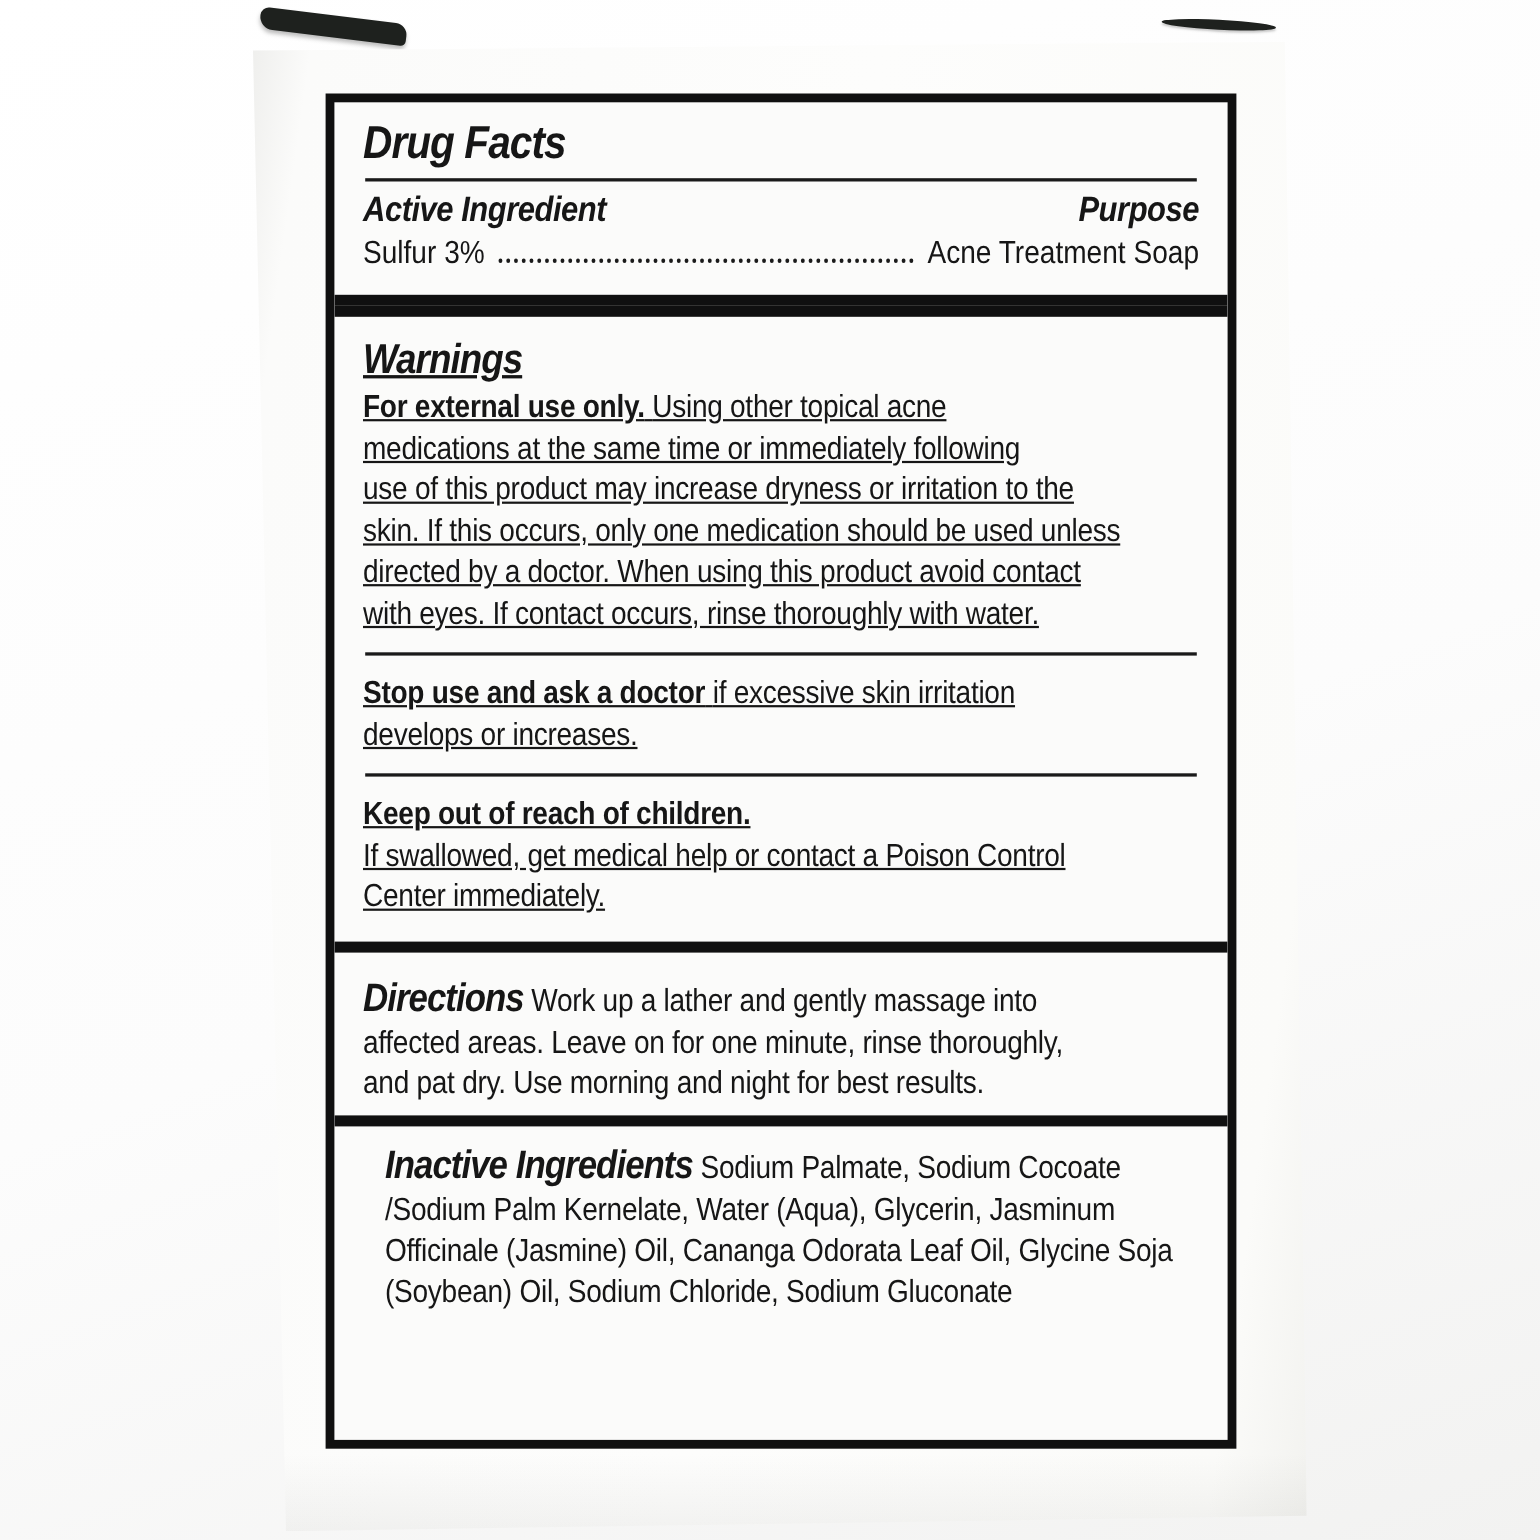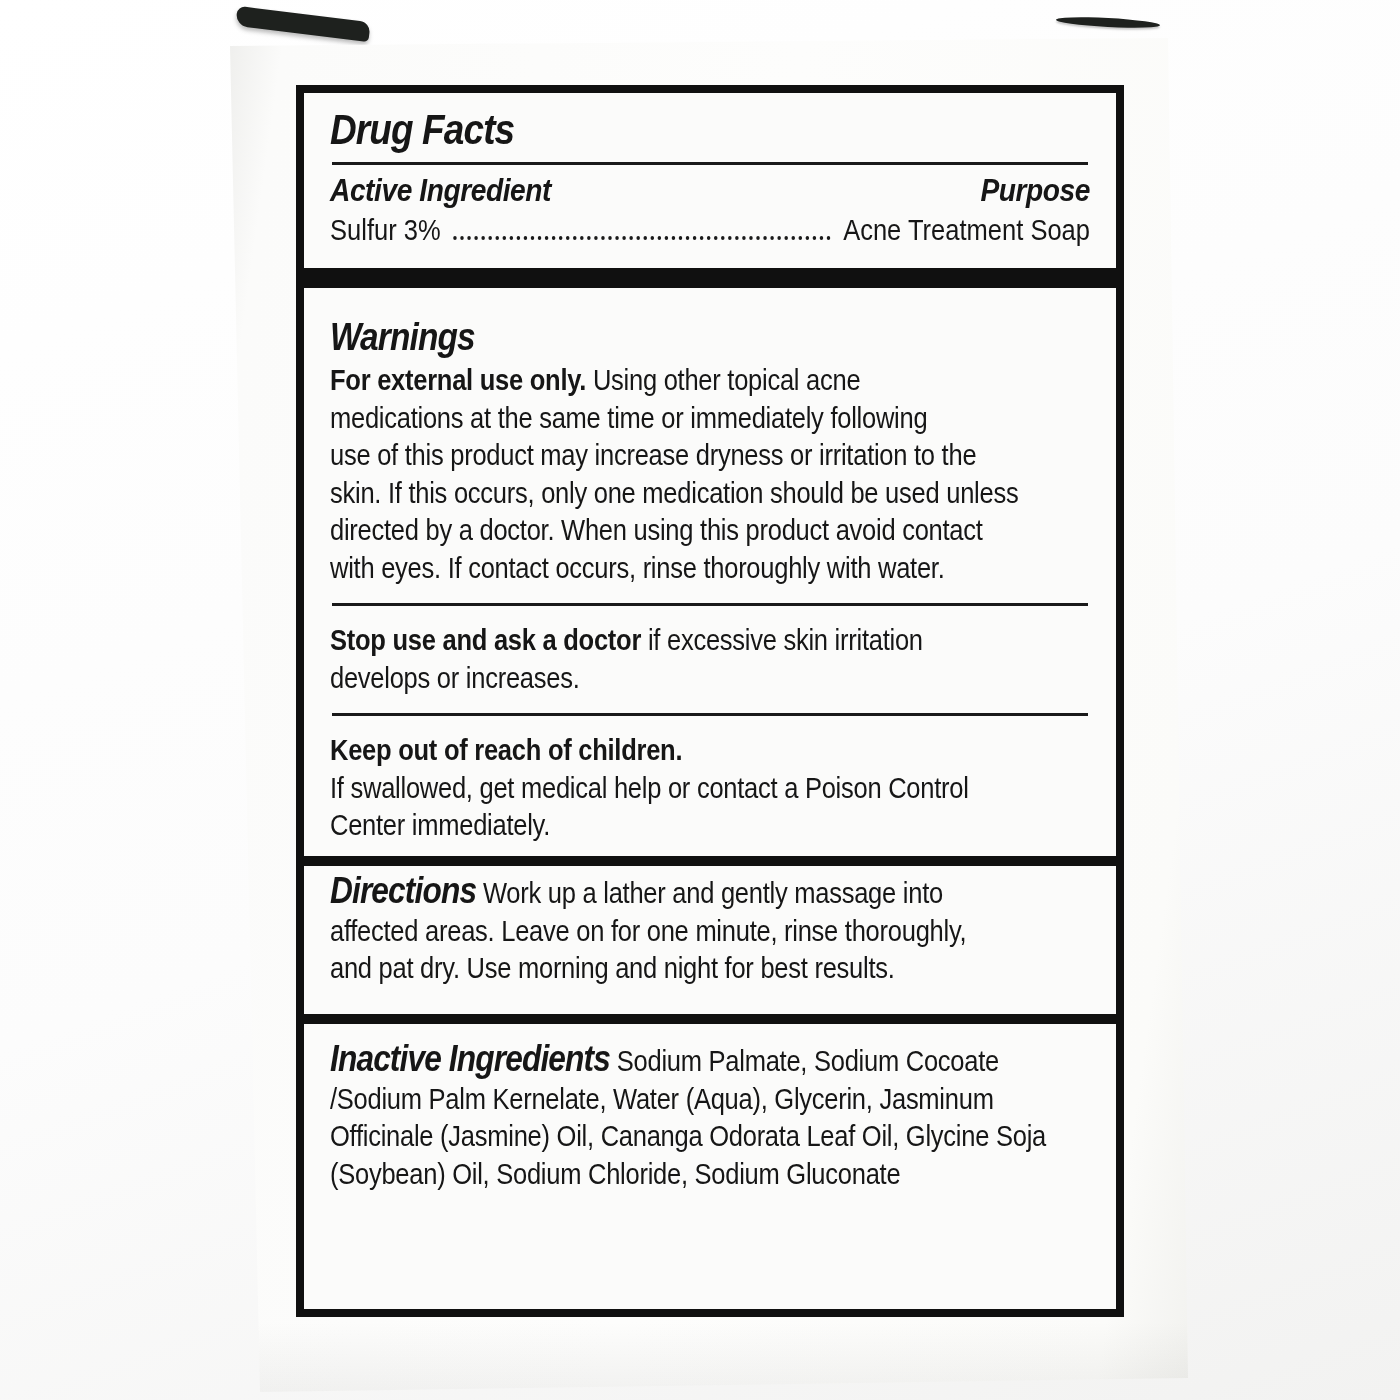"Warnings" .sec-warn { padding-top: 18px -> 8px; text-decoration: none -> underline }
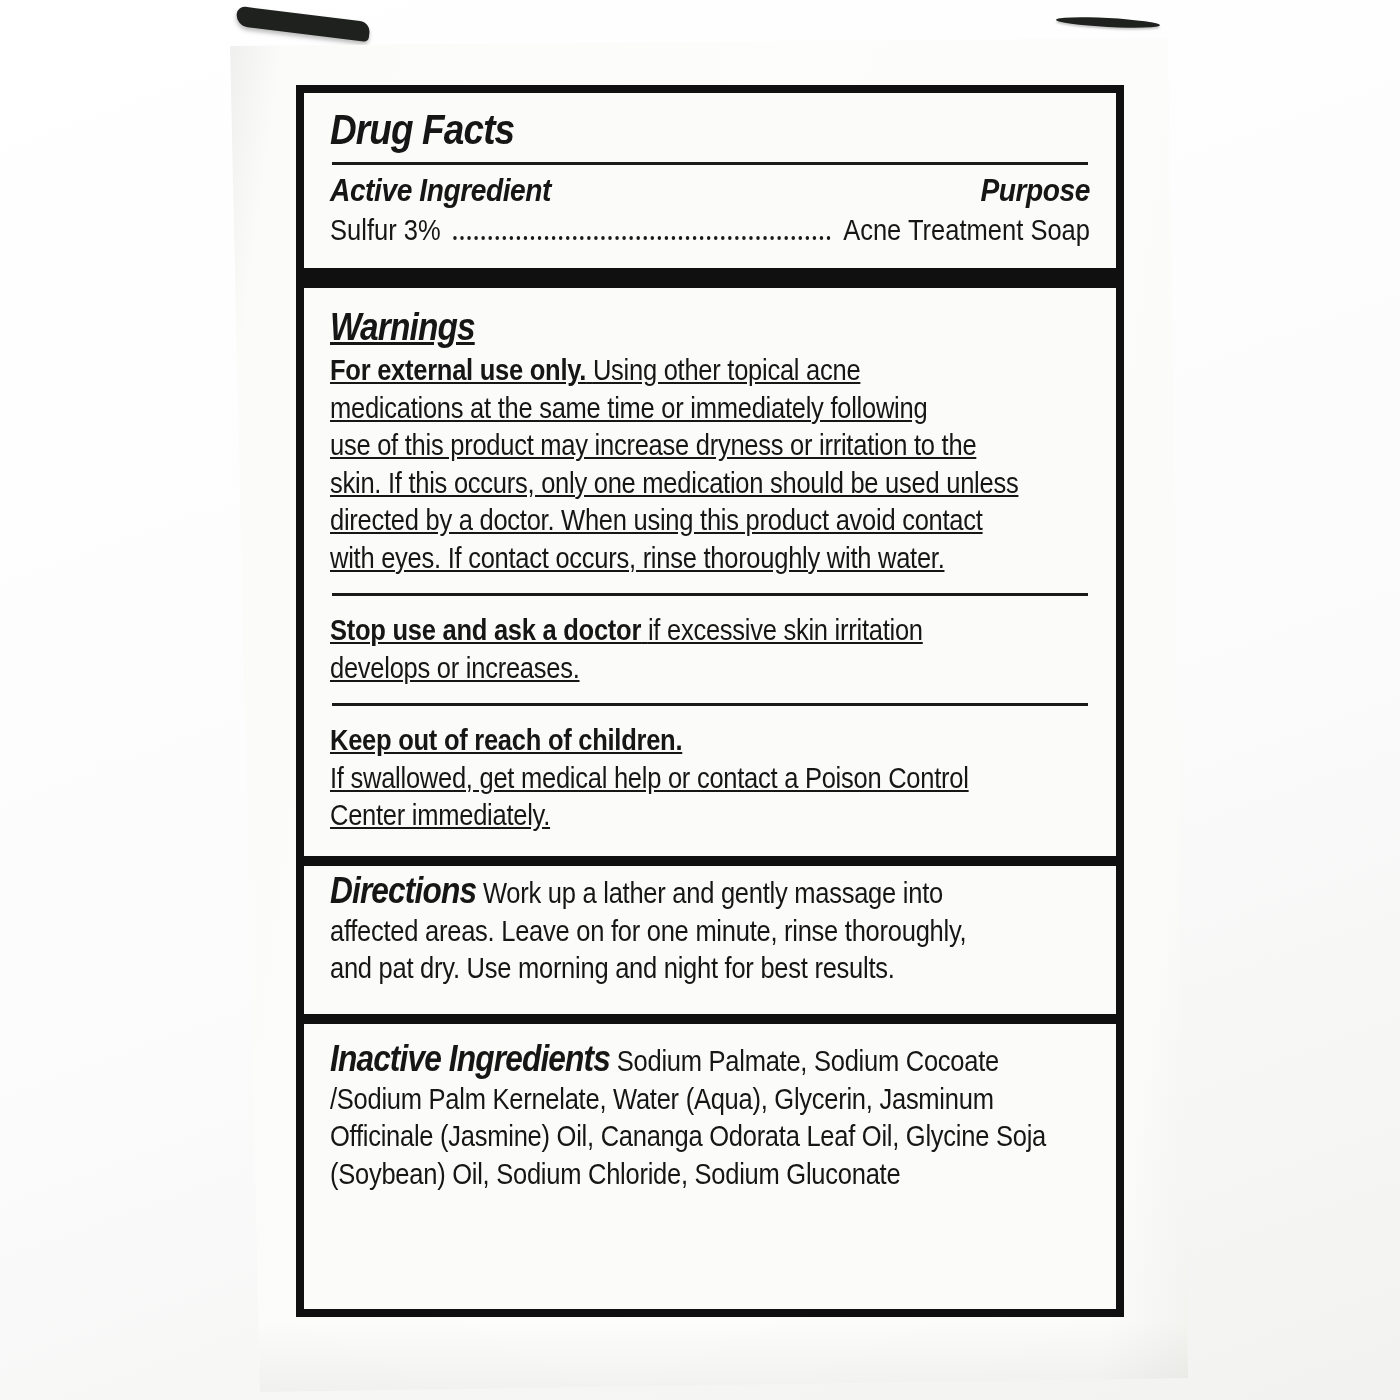"Directions Work up a lather" .sec-dir { padding-top: 6px -> 22px }
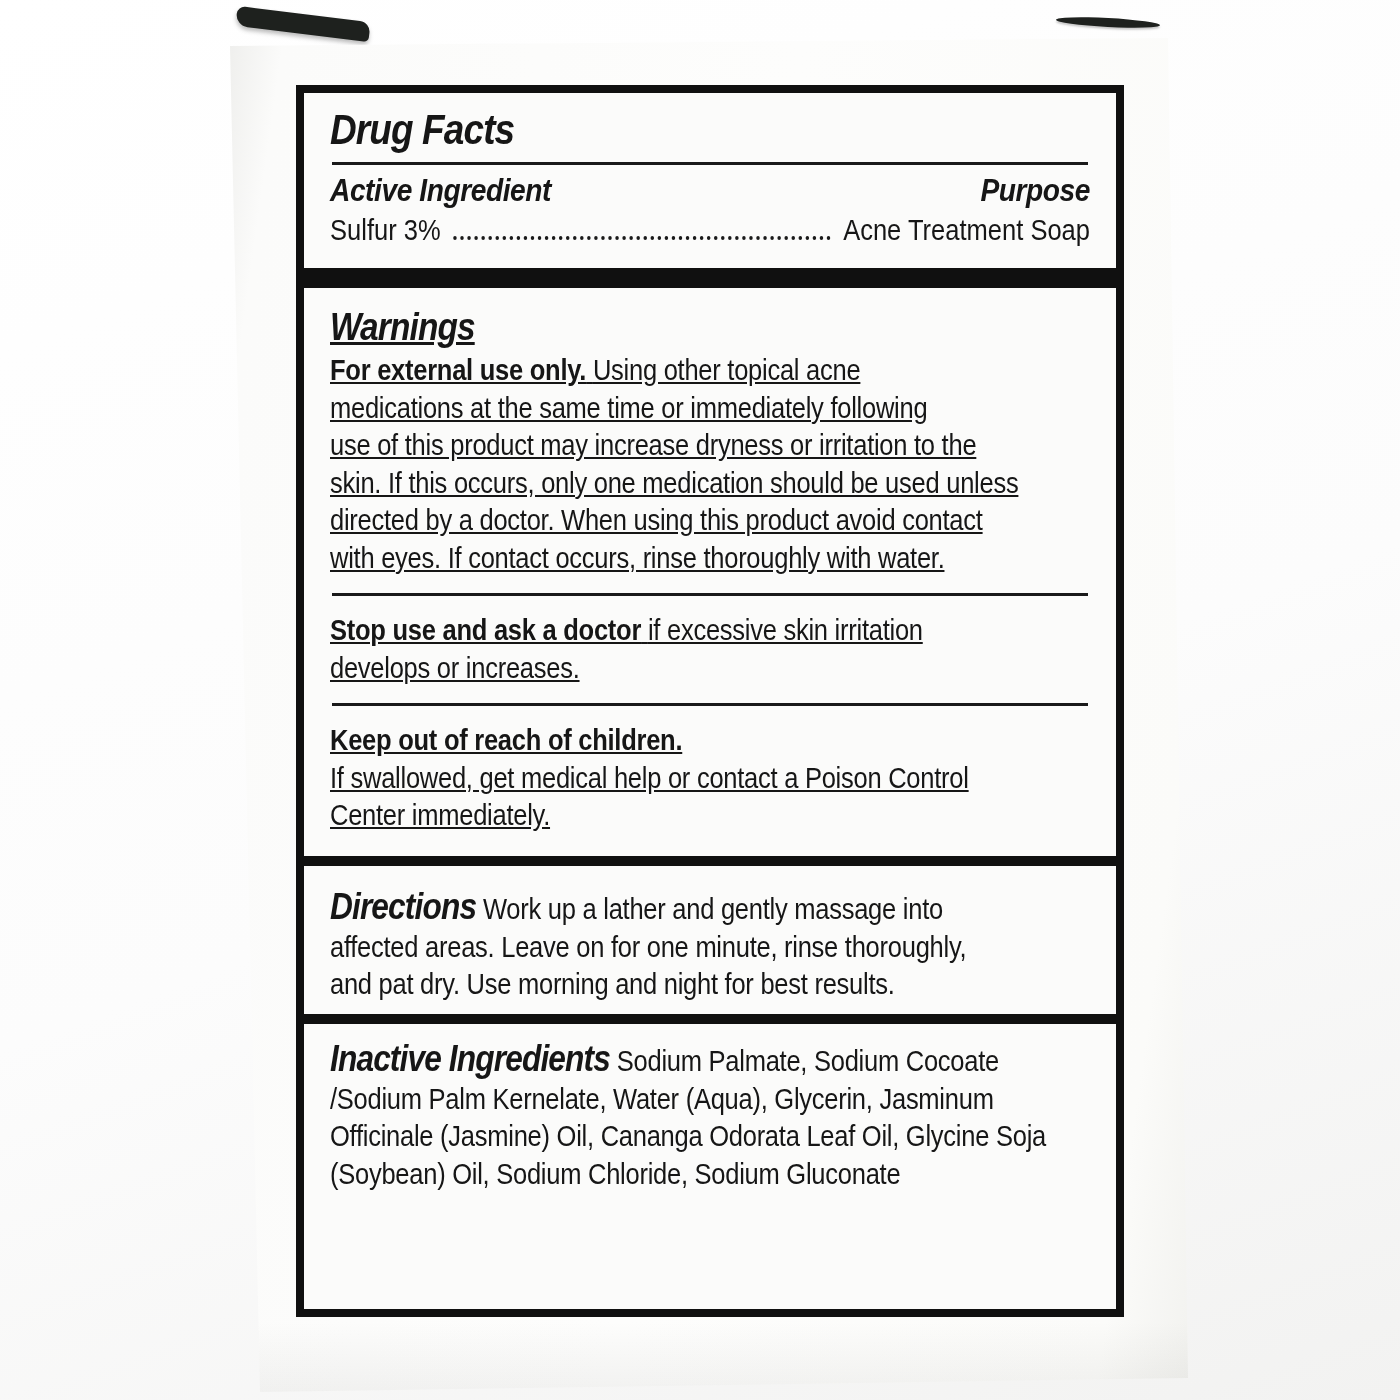"Inactive Ingredients Sodium Palmate," section.sec { margin-left: none -> 20px }
